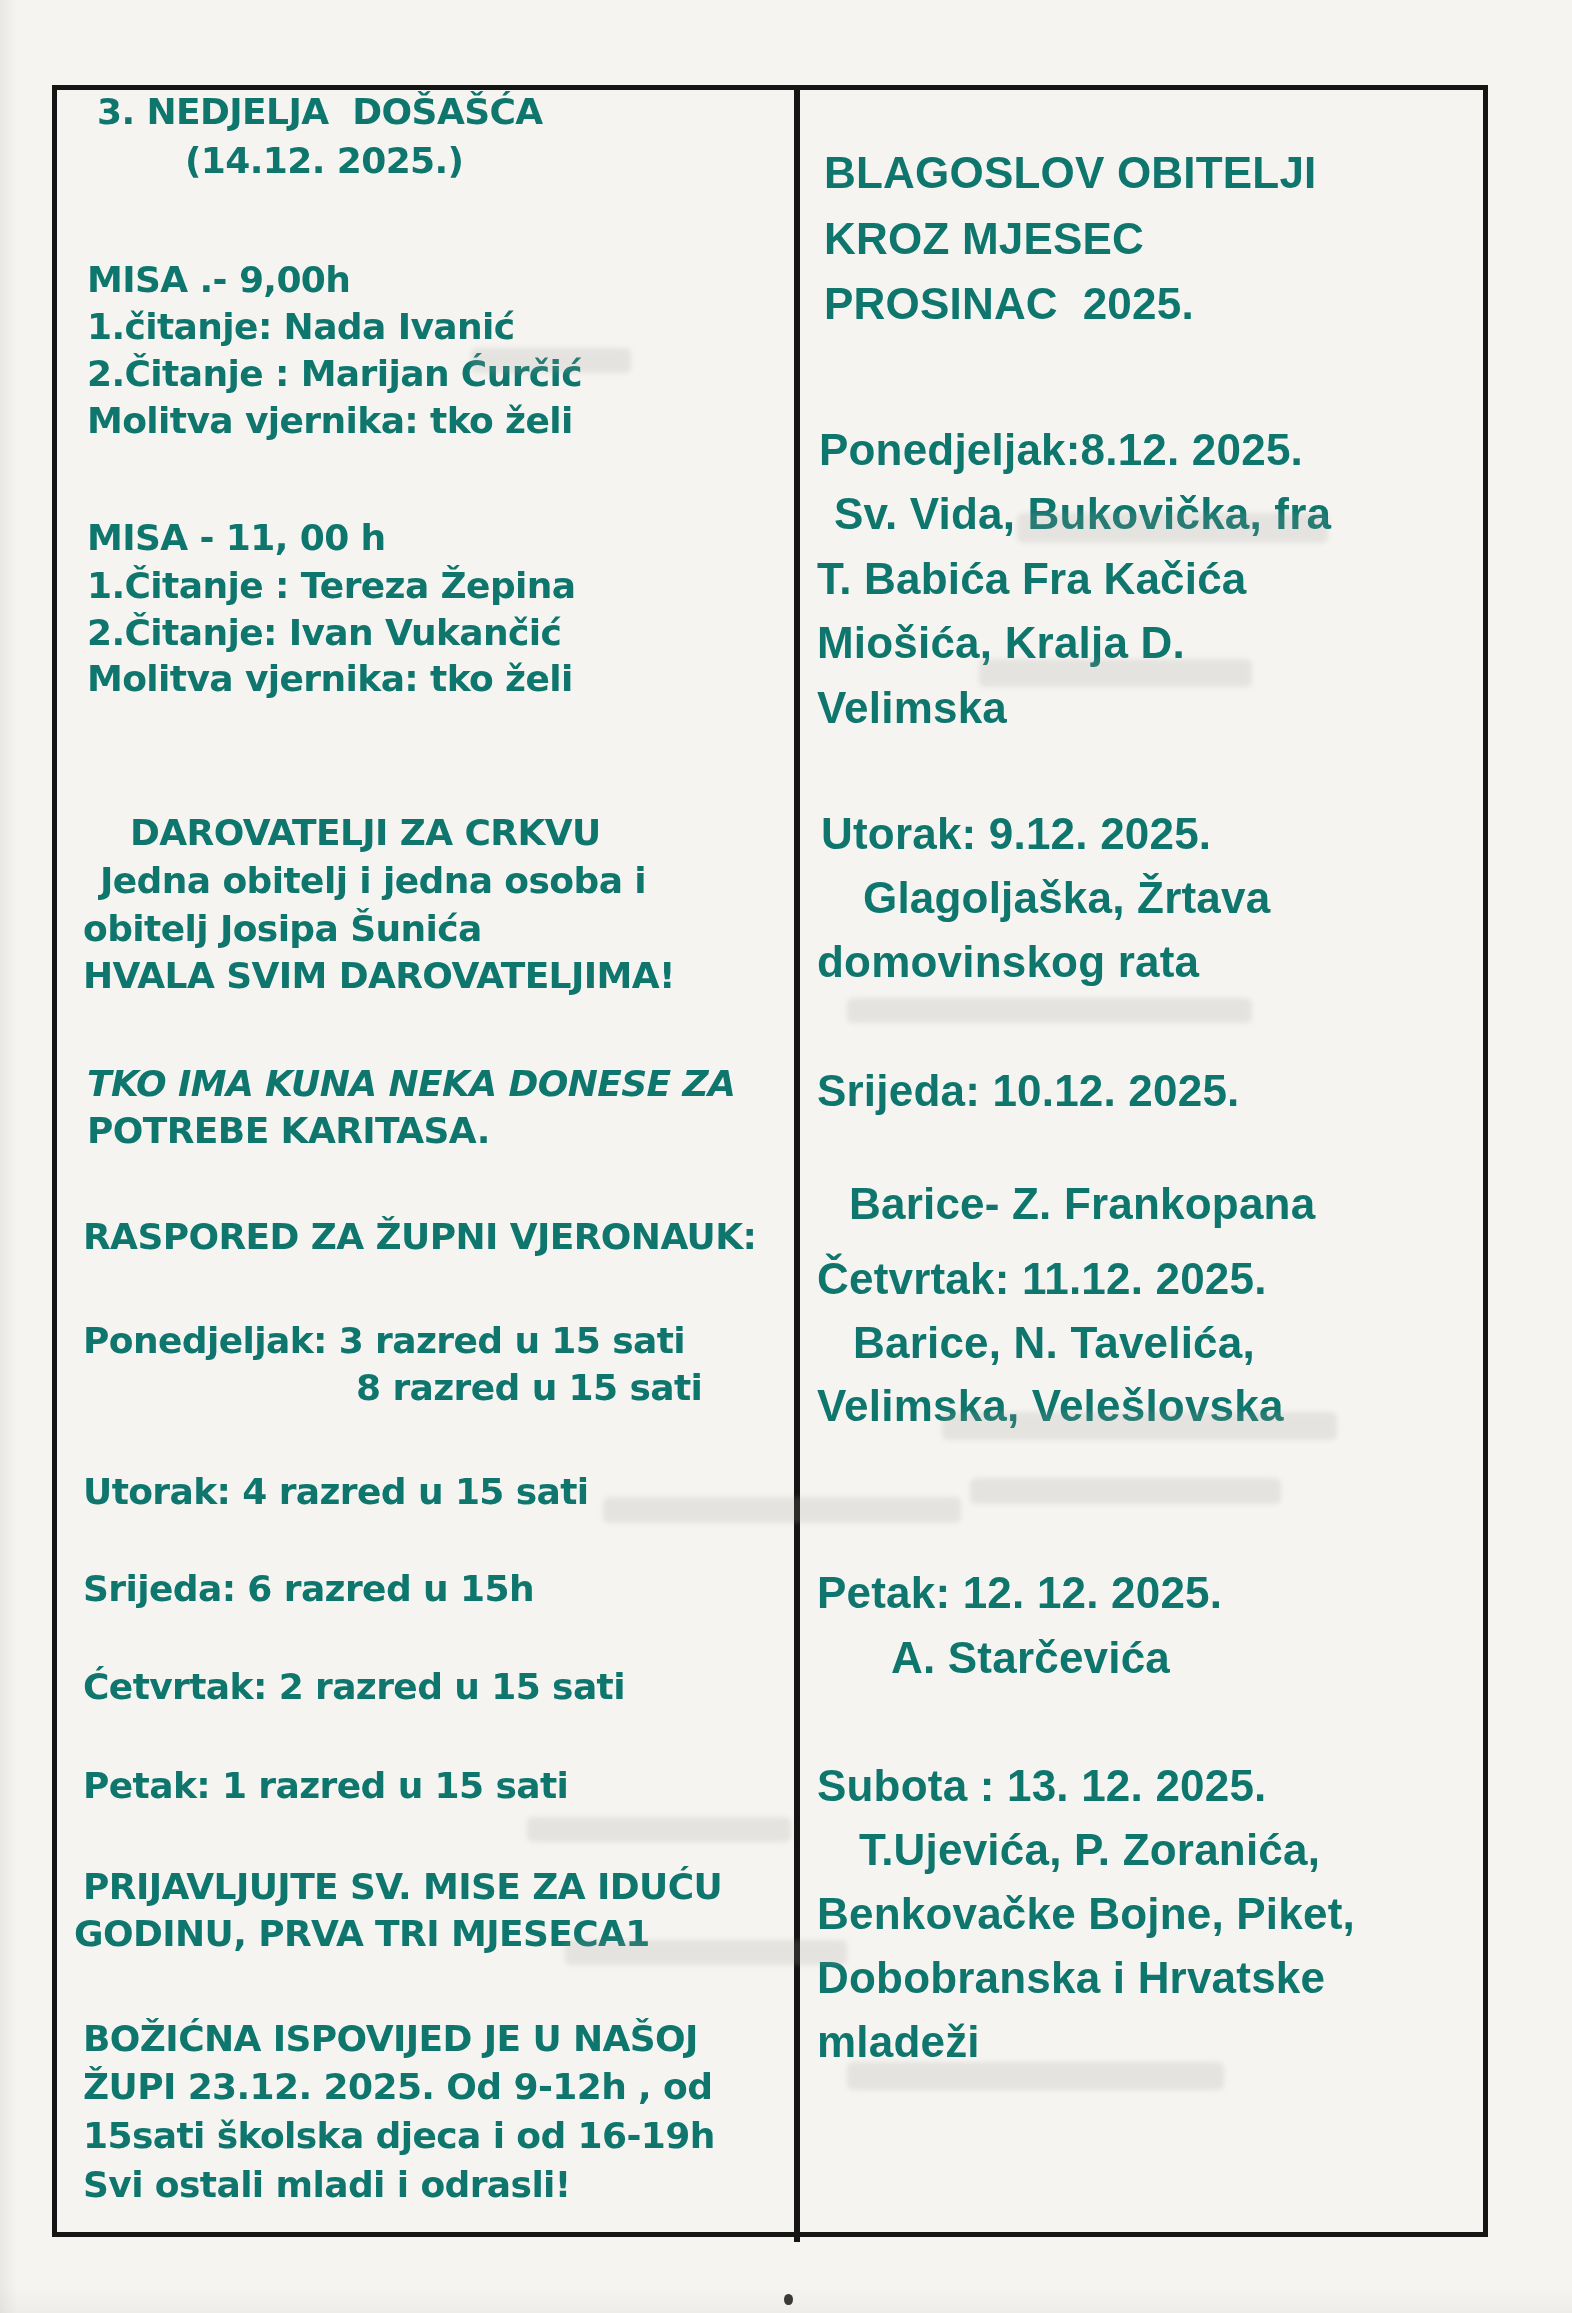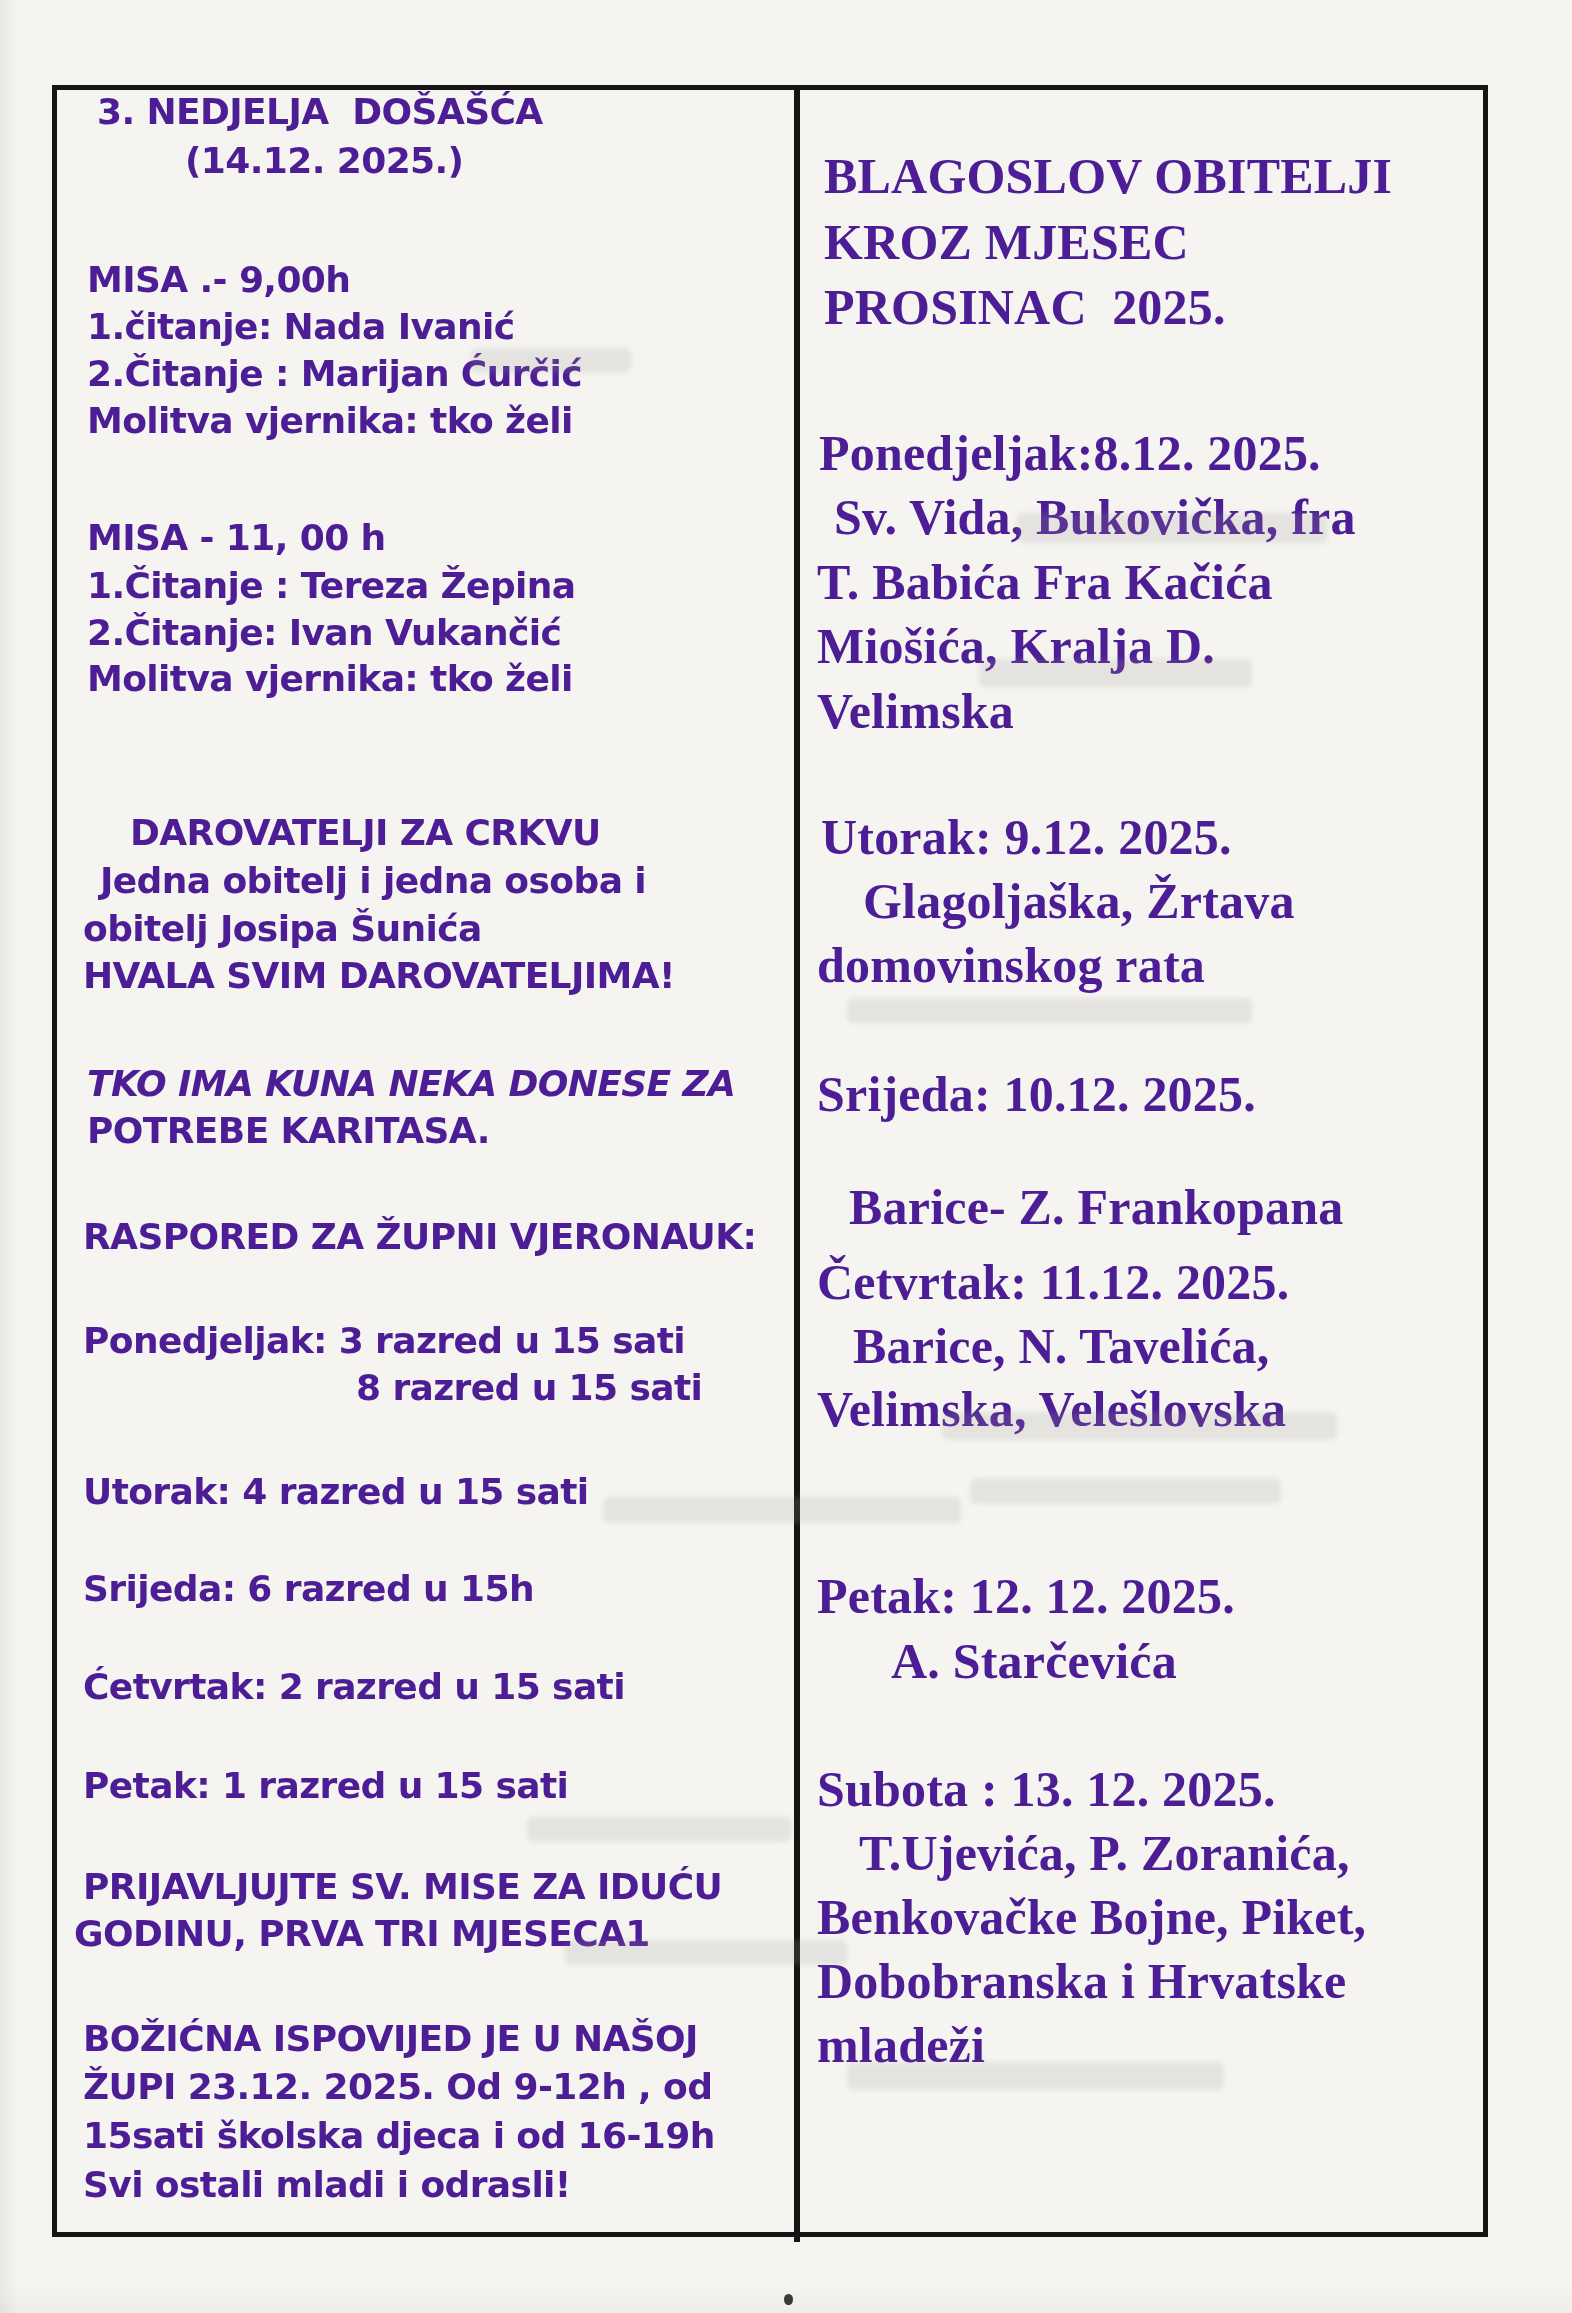"3. NEDJELJA DOŠAŠĆA" .l-line, .r-line { color: #4c1d95 -> #0f766e }
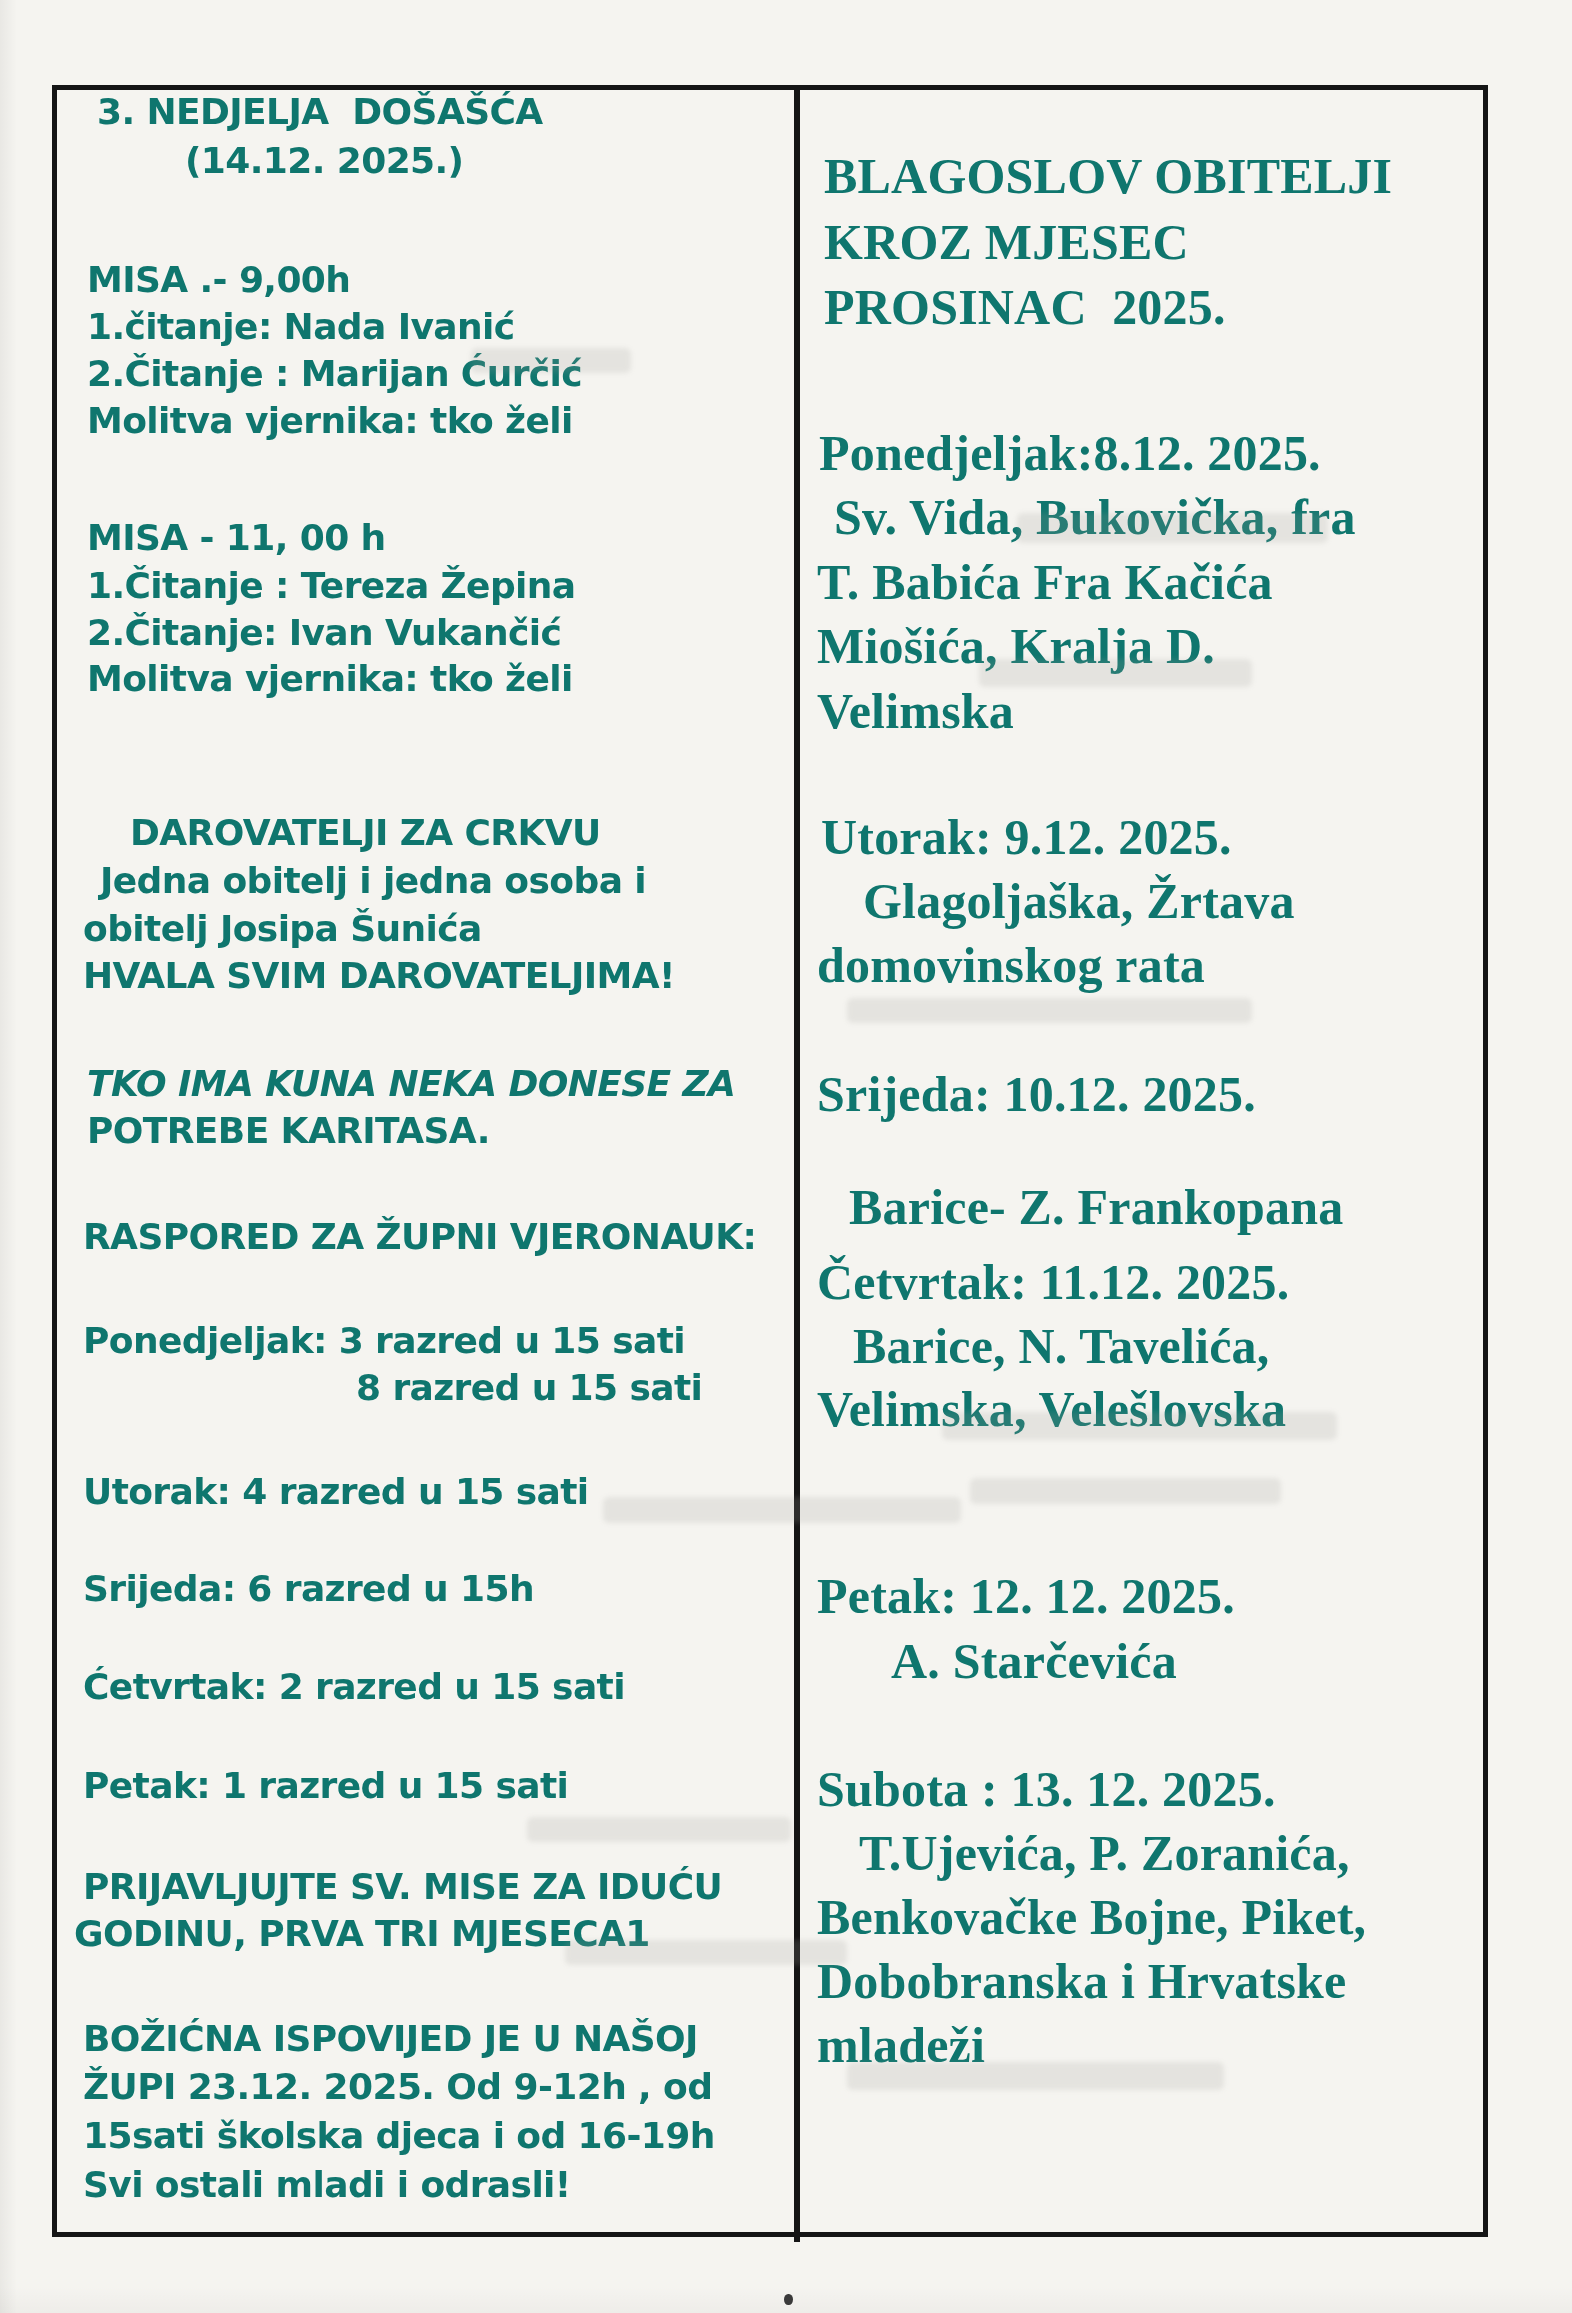"BLAGOSLOV OBITELJI" .r-line { font-family: Liberation Serif, serif -> Liberation Sans, sans-serif; font-size: 50px -> 44px }
